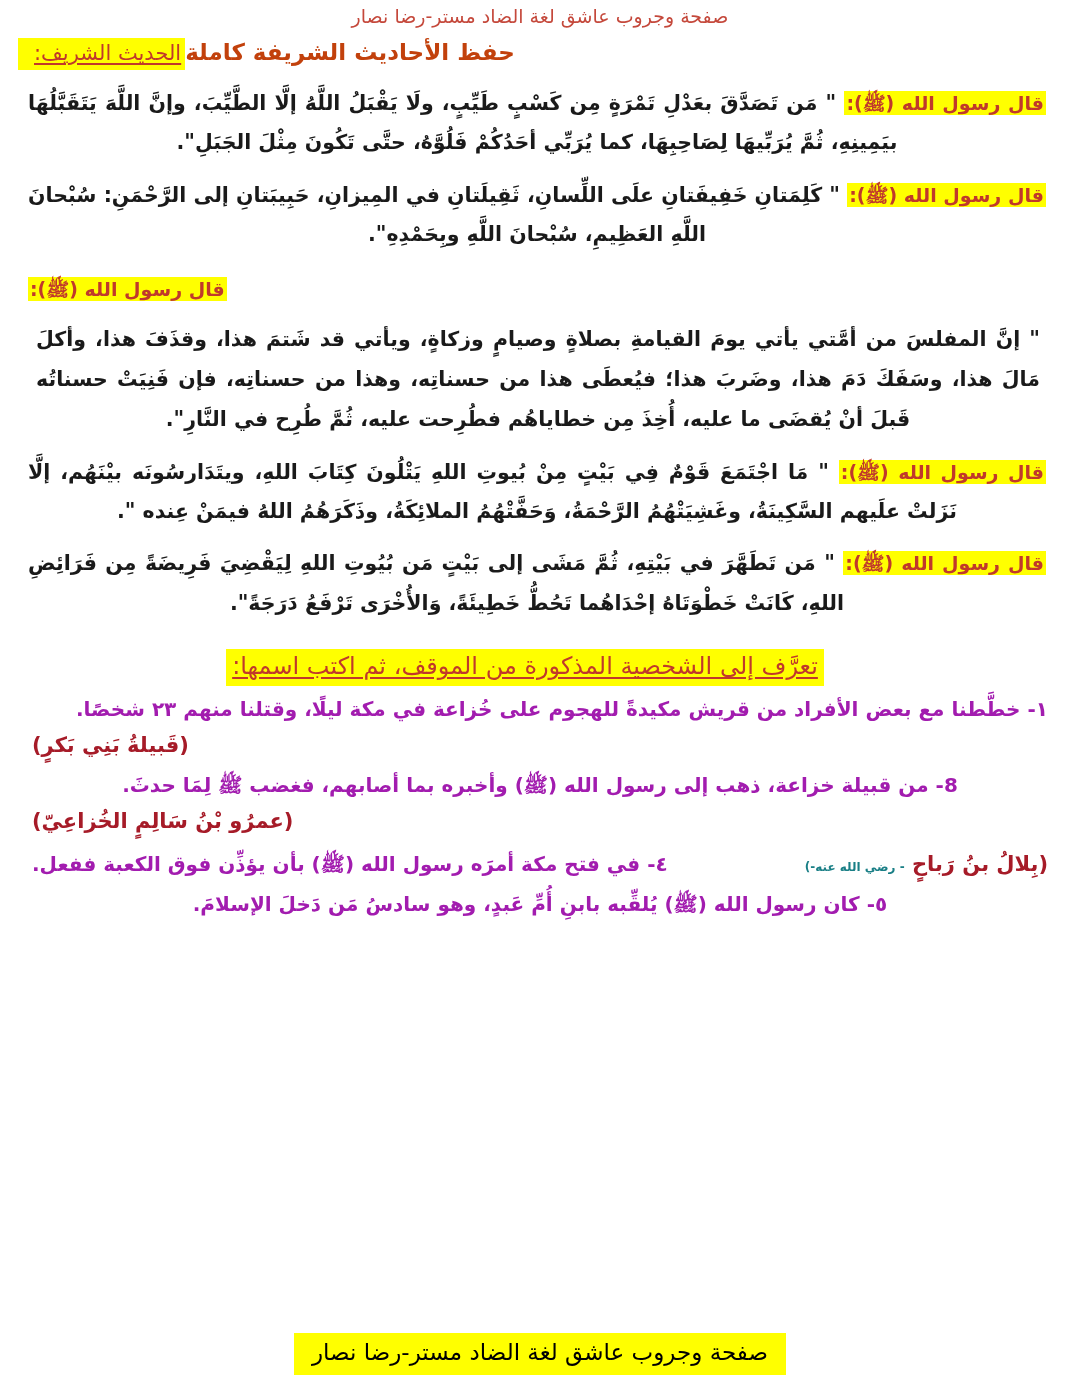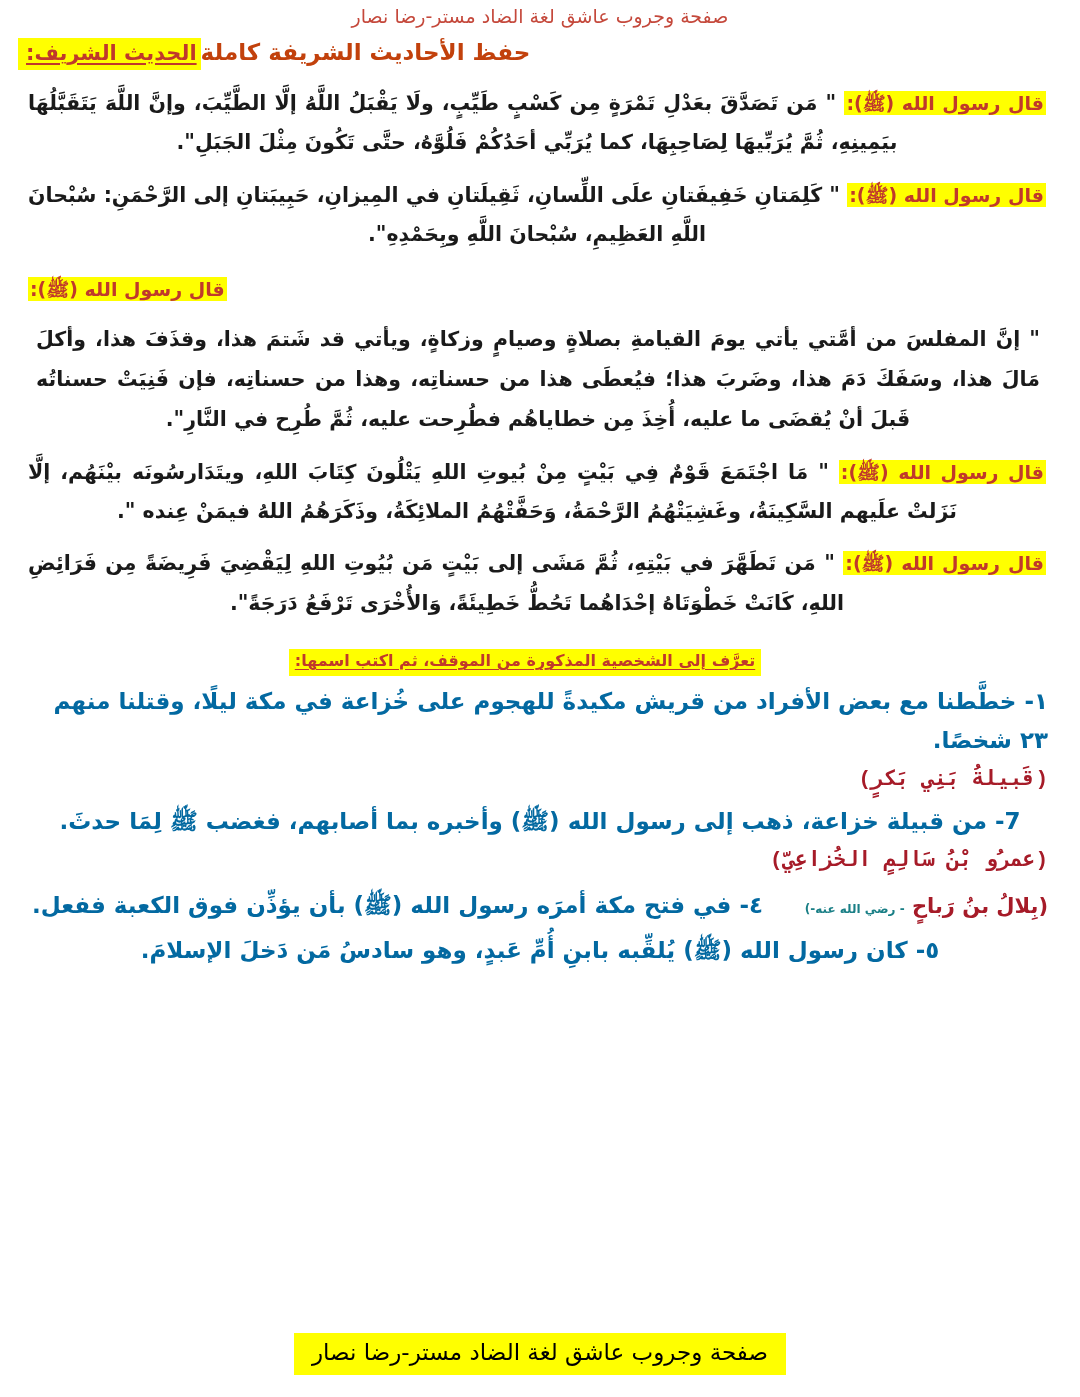"الحديث الشريف:" .section-title { font-weight: bold -> normal; padding: 2px 4px 4px 8px -> 2px 4px 4px 16px }
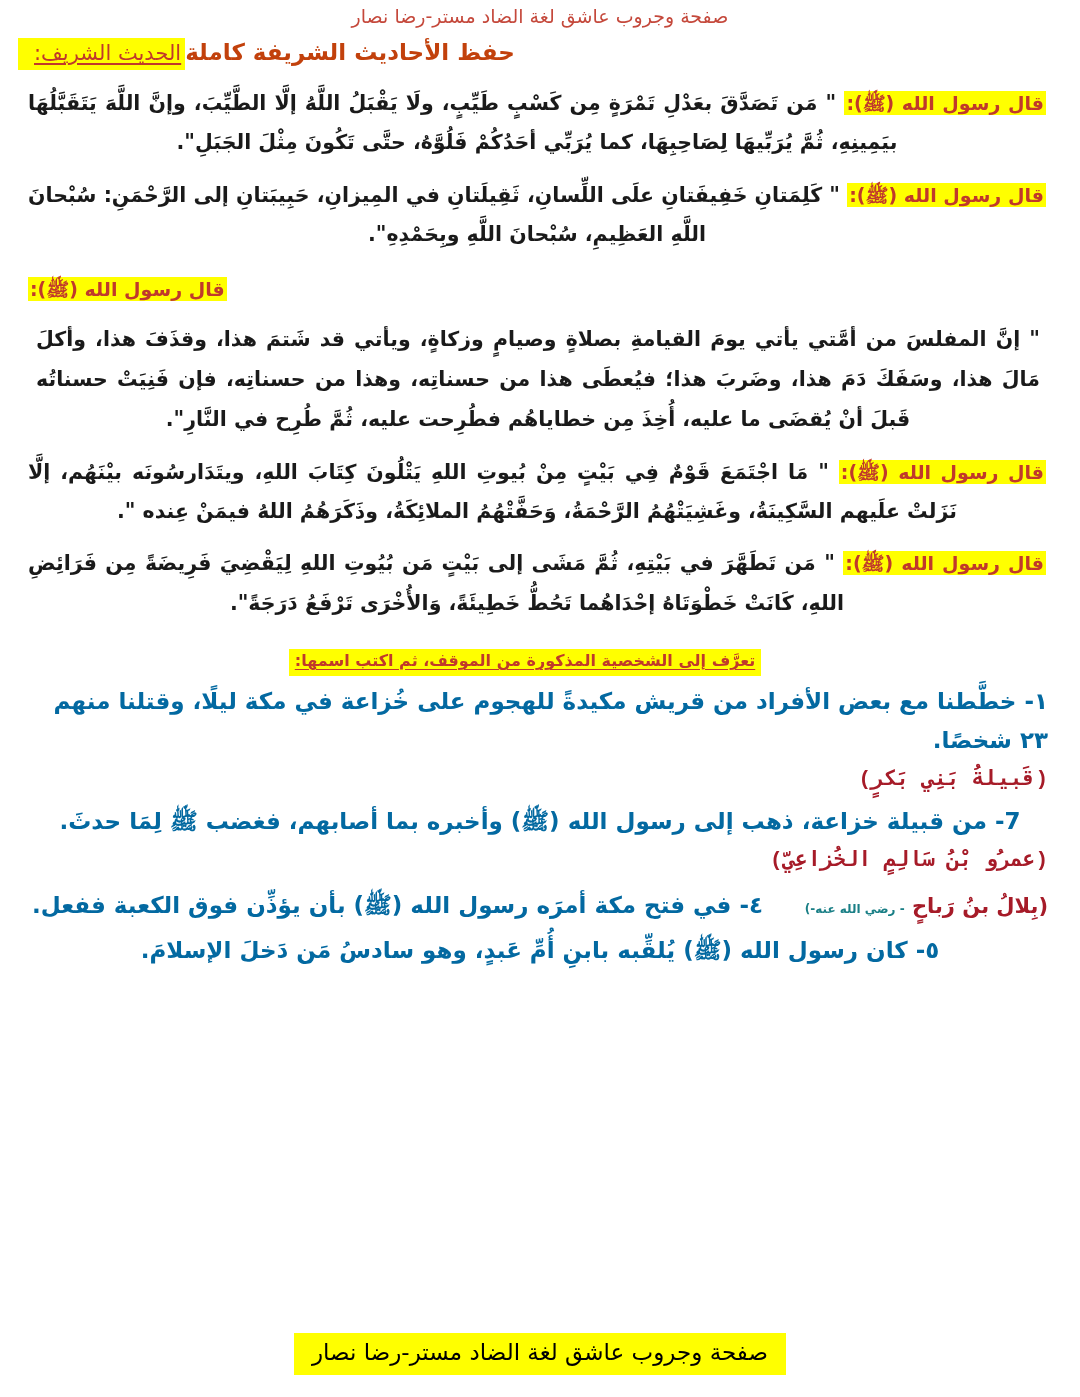"تعرَّف إلى الشخصية المذكورة من" .subsection-title { font-size: 16px -> 24px; font-weight: bold -> normal }
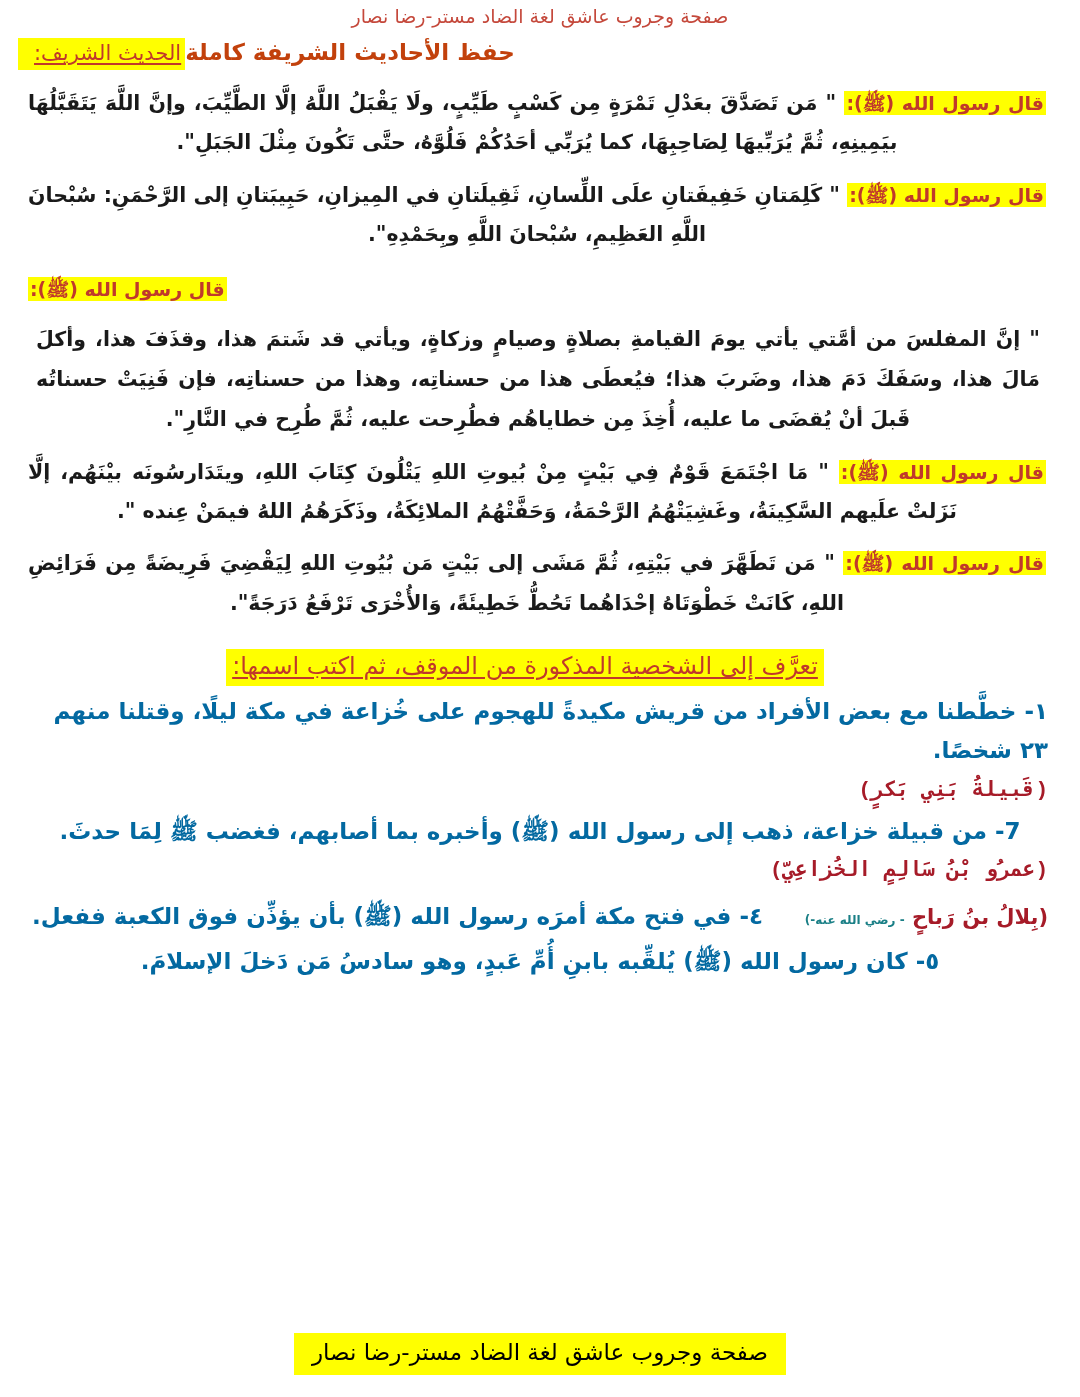"١- خطَّطنا مع بعض الأفراد" .question { color: #0369a1 -> #a21caf; font-size: 23px -> 20px }
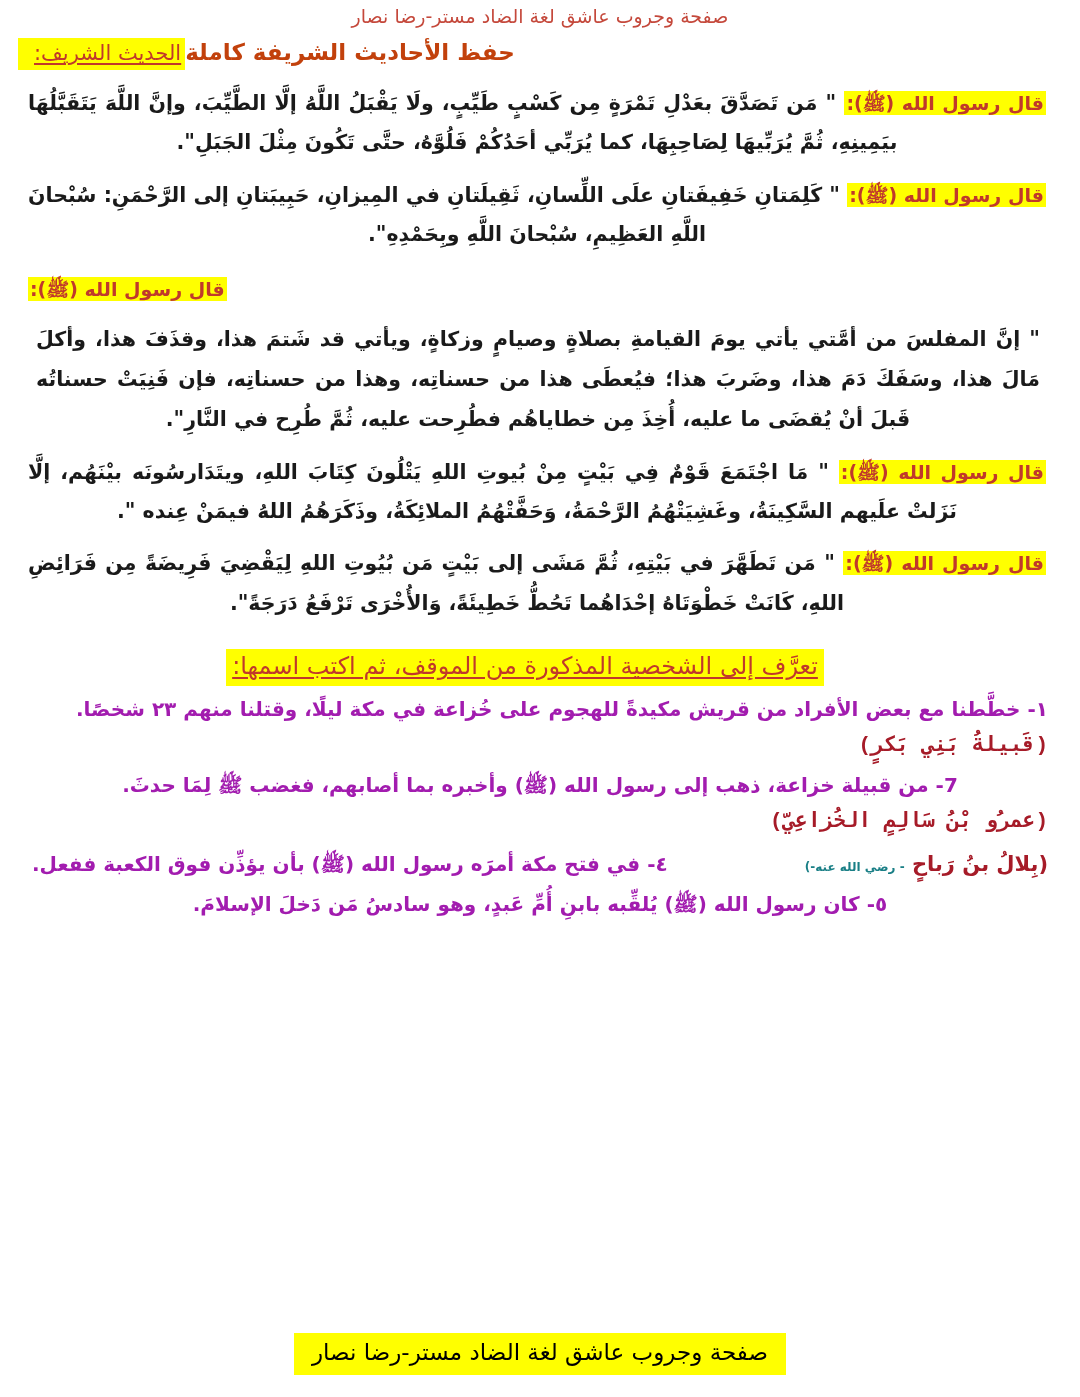"(قَبيلةُ بَنِي بَكرٍ)" .answer.left { font-family: Liberation Mono, monospace -> none; text-align: right -> left }
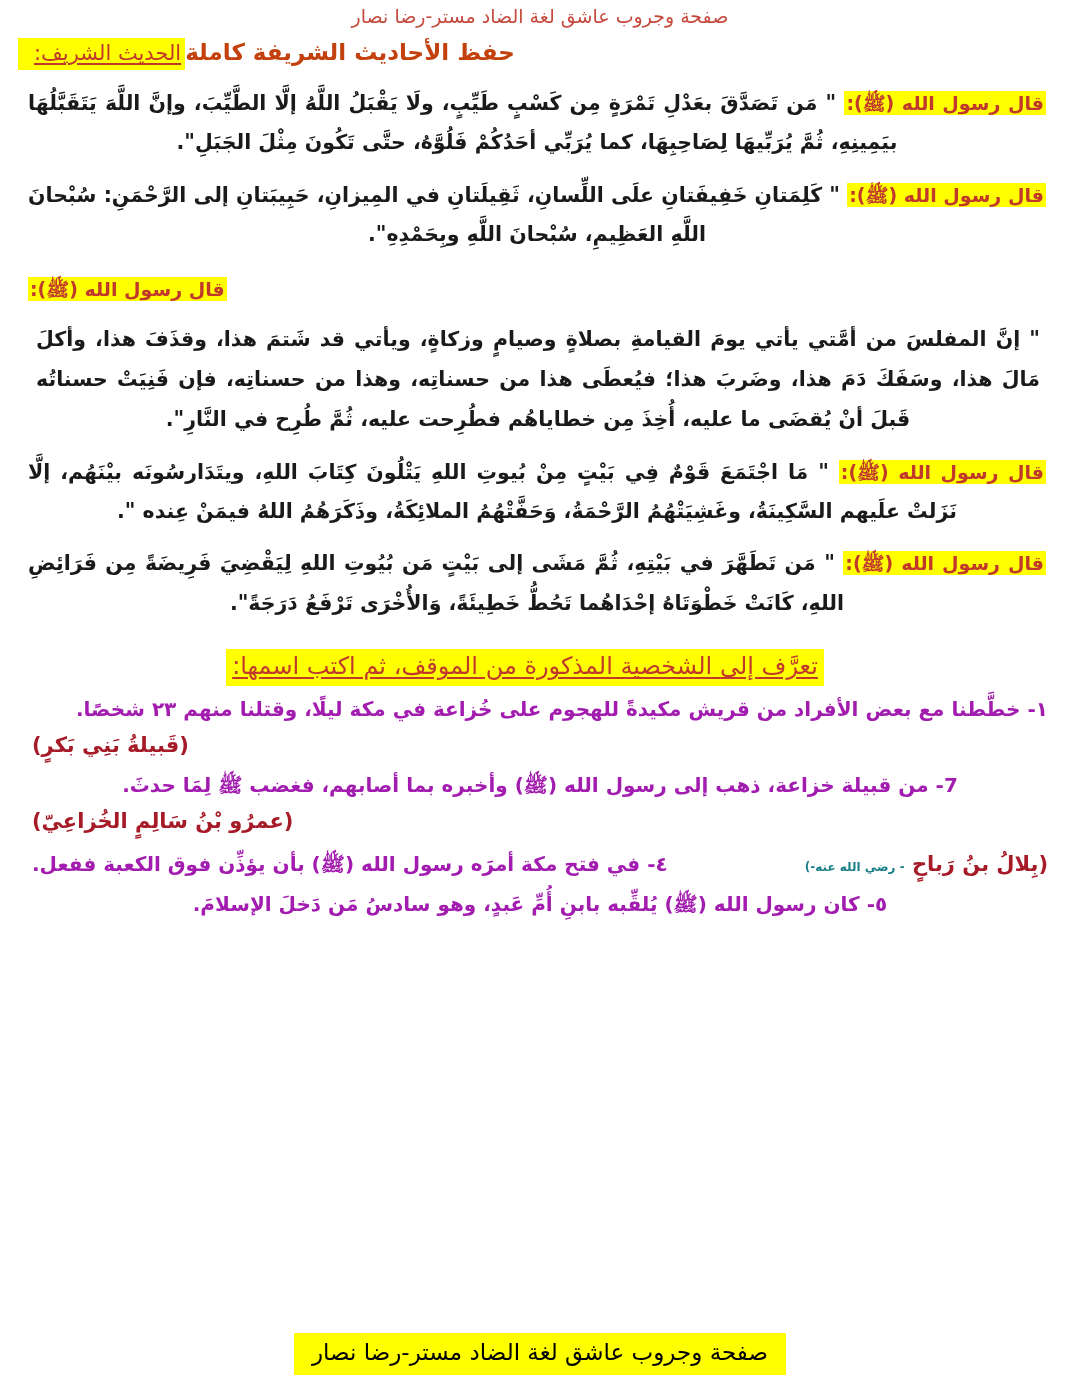"7- من قبيلة خزاعة، ذهب" div.question { text: 7- -> 8- }
